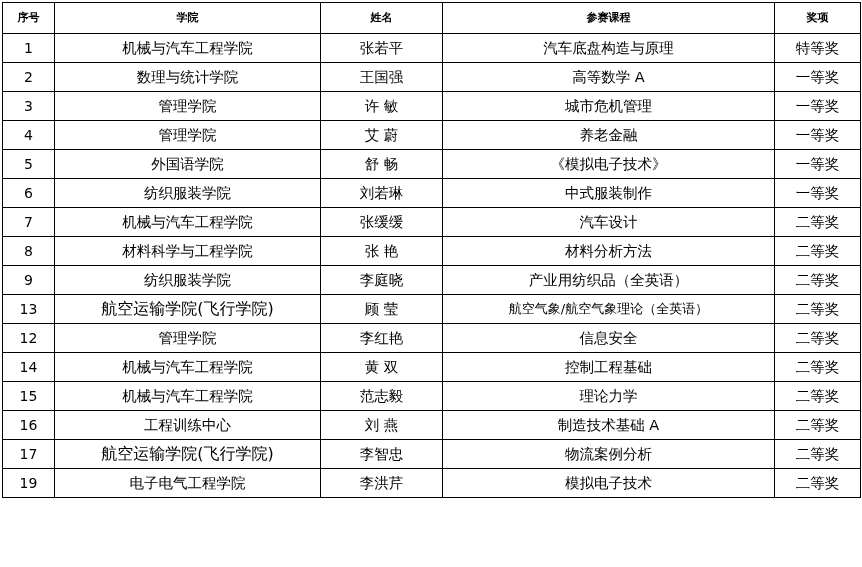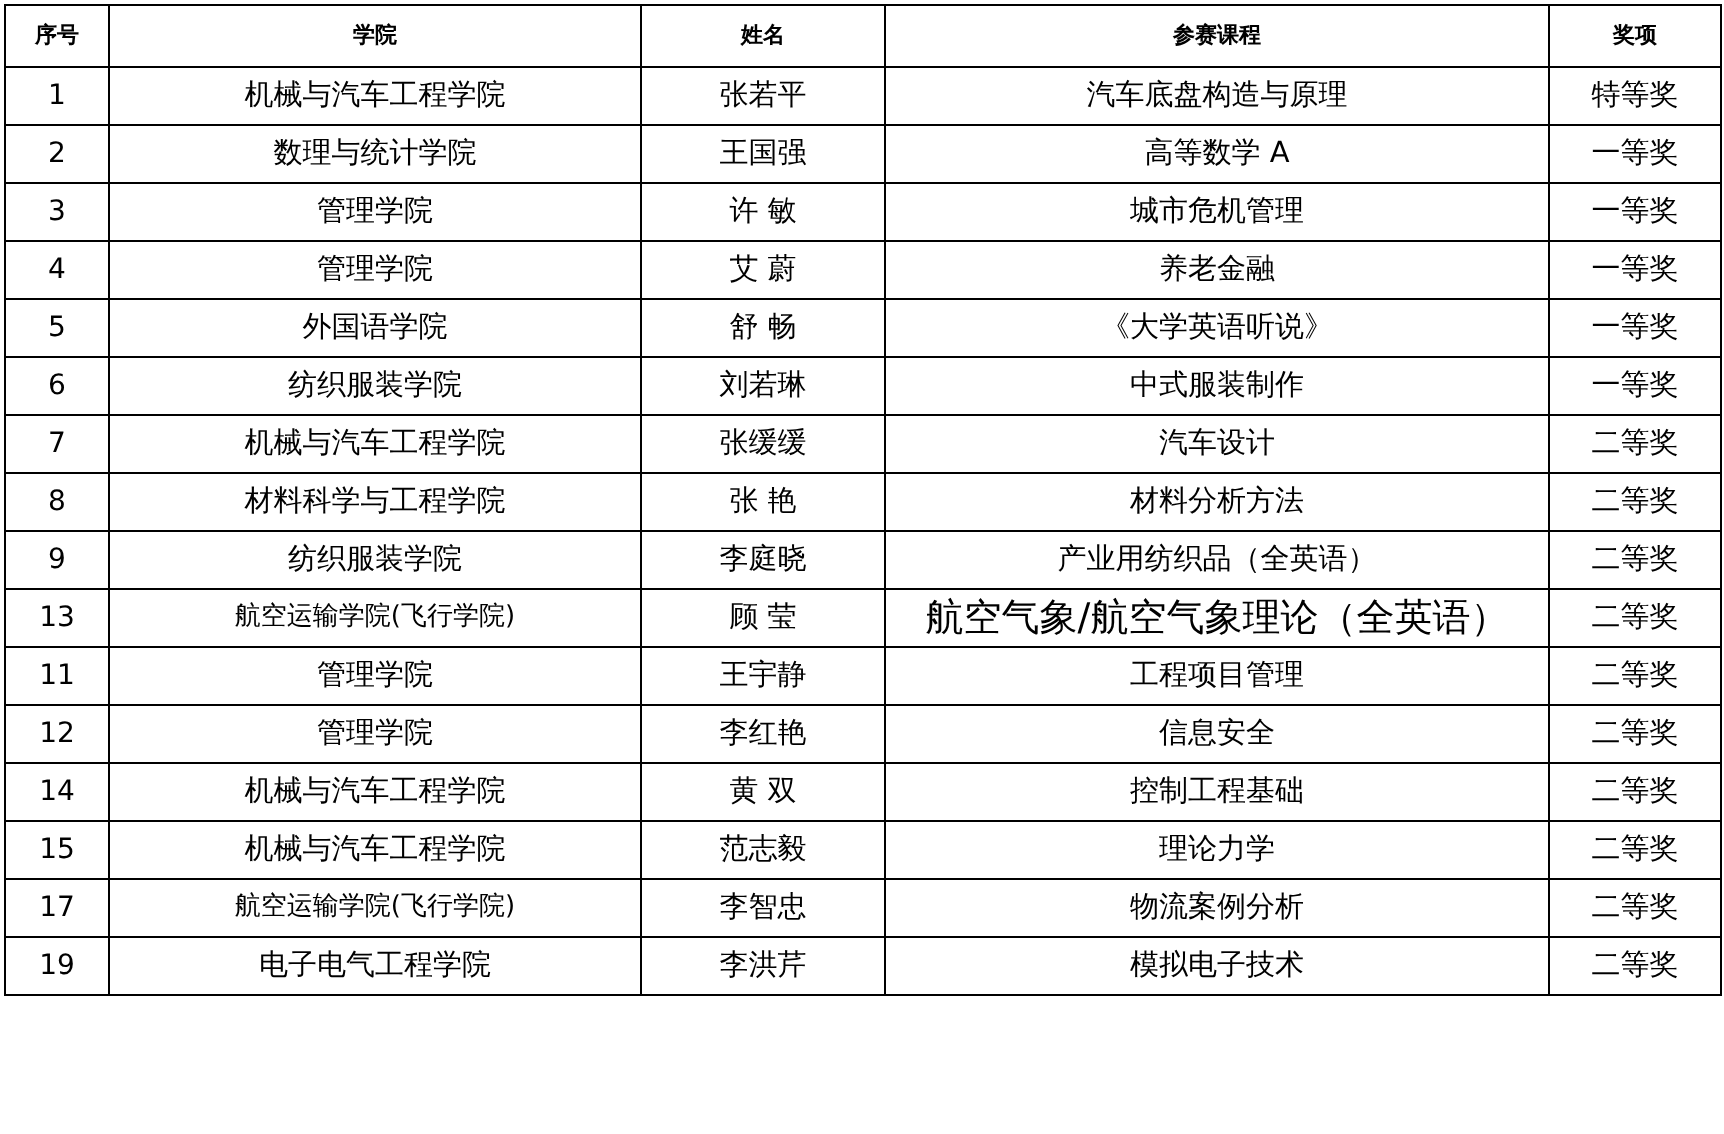"《大学英语听说》" td.course { text: 大学英语听说 -> 模拟电子技术 }
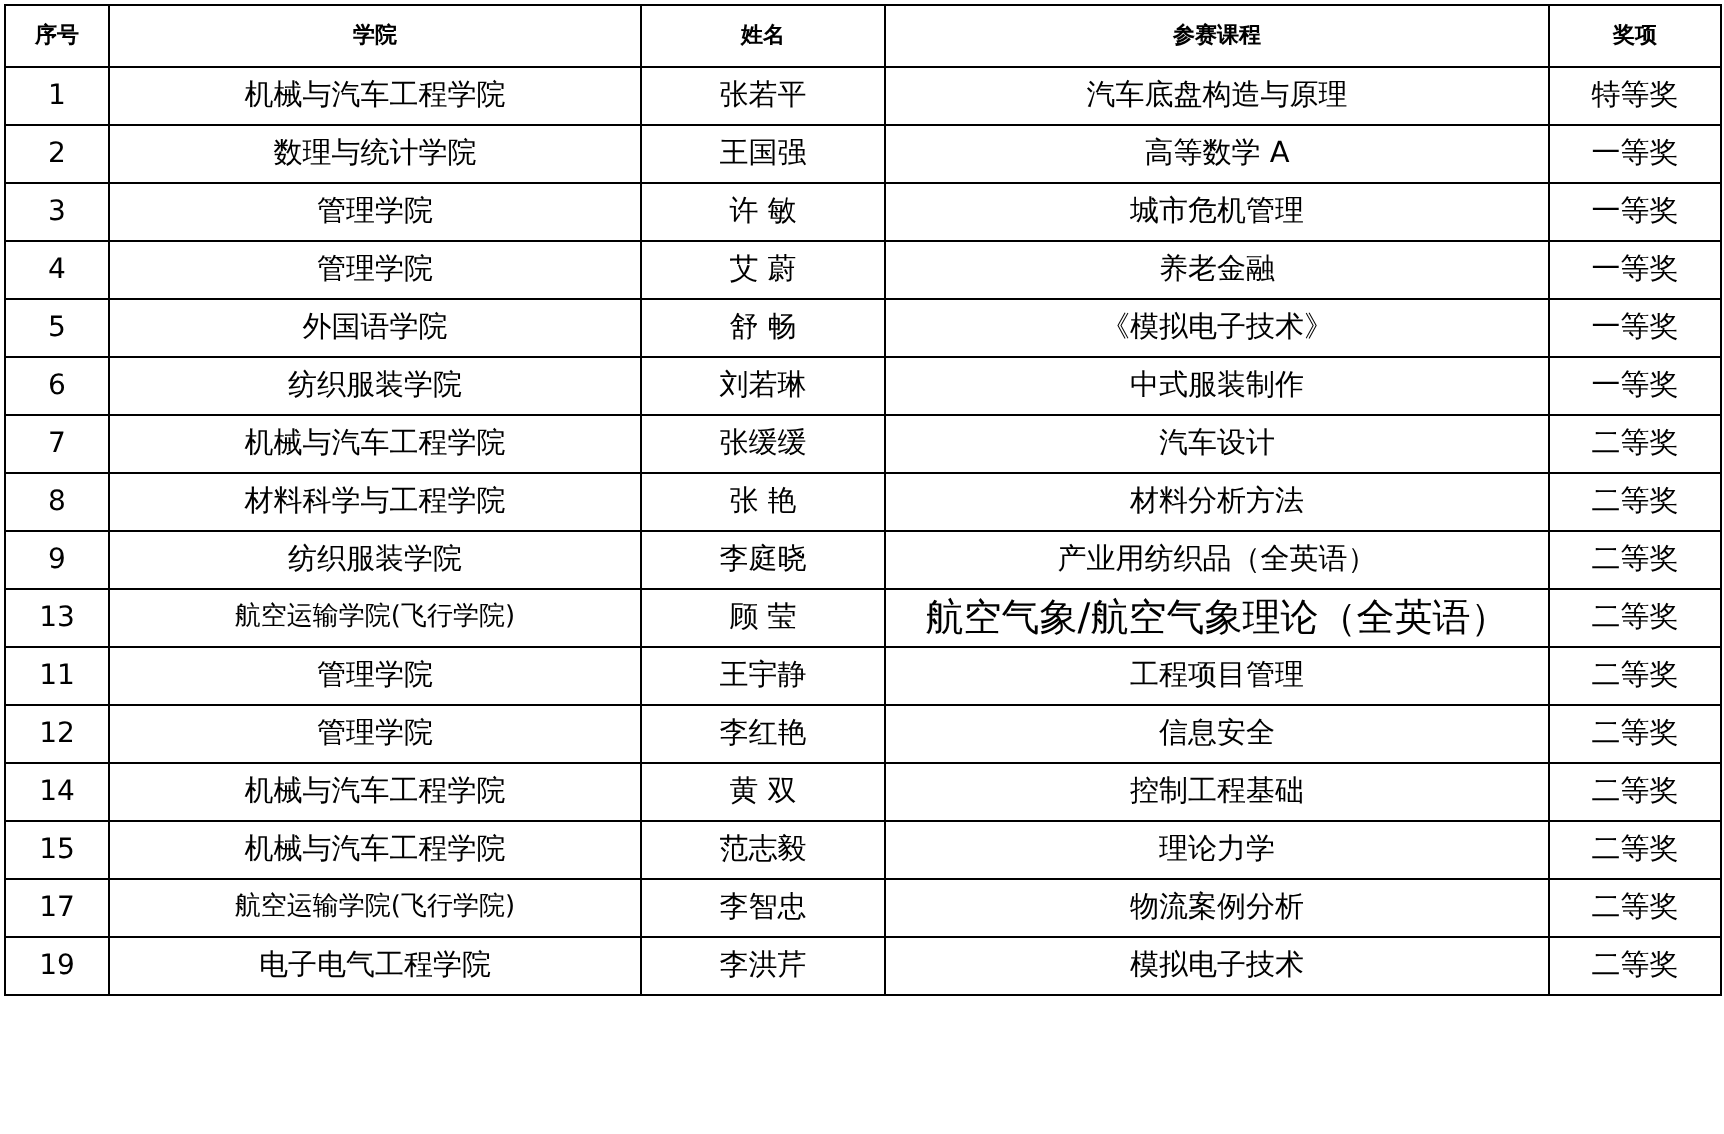"航空运输学院(飞行学院)" table.award-table td.dept.small { font-size: 13px -> 16px }
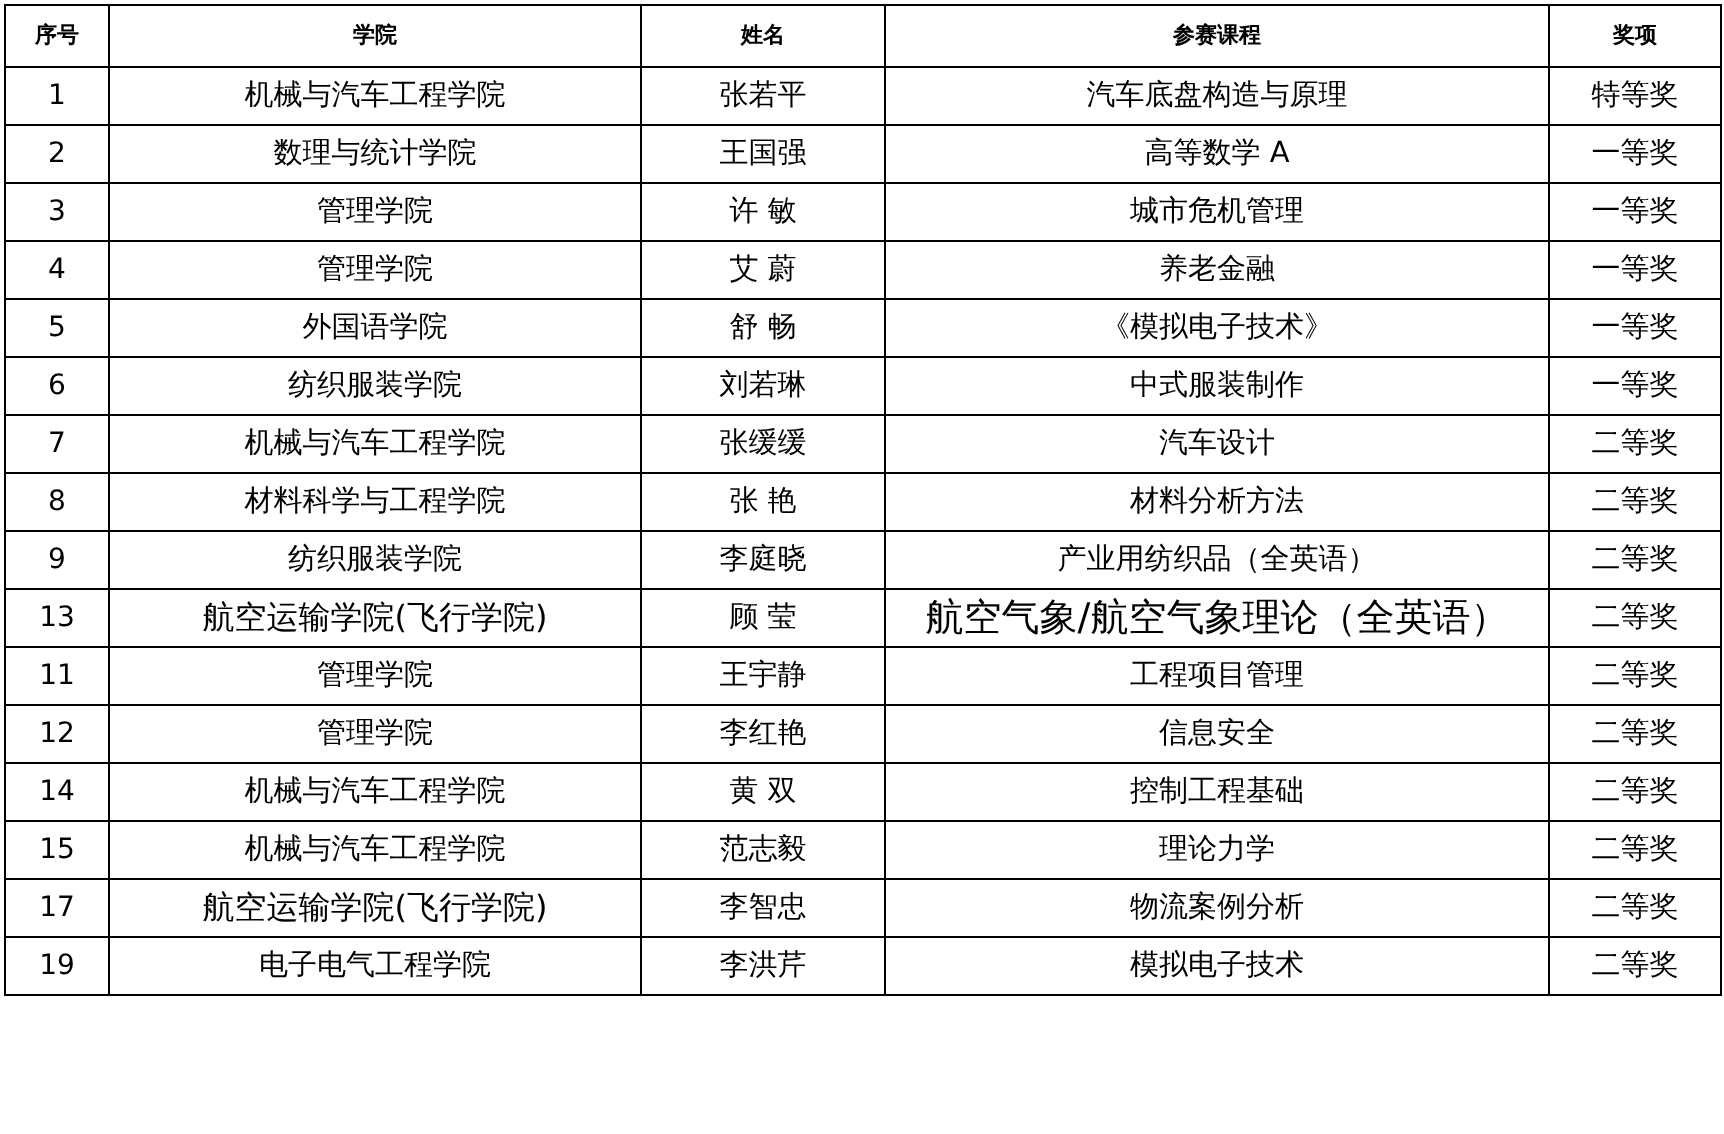"航空气象/航空气象理论（全英语）" table.award-table td.course.small { font-size: 19px -> 13px }
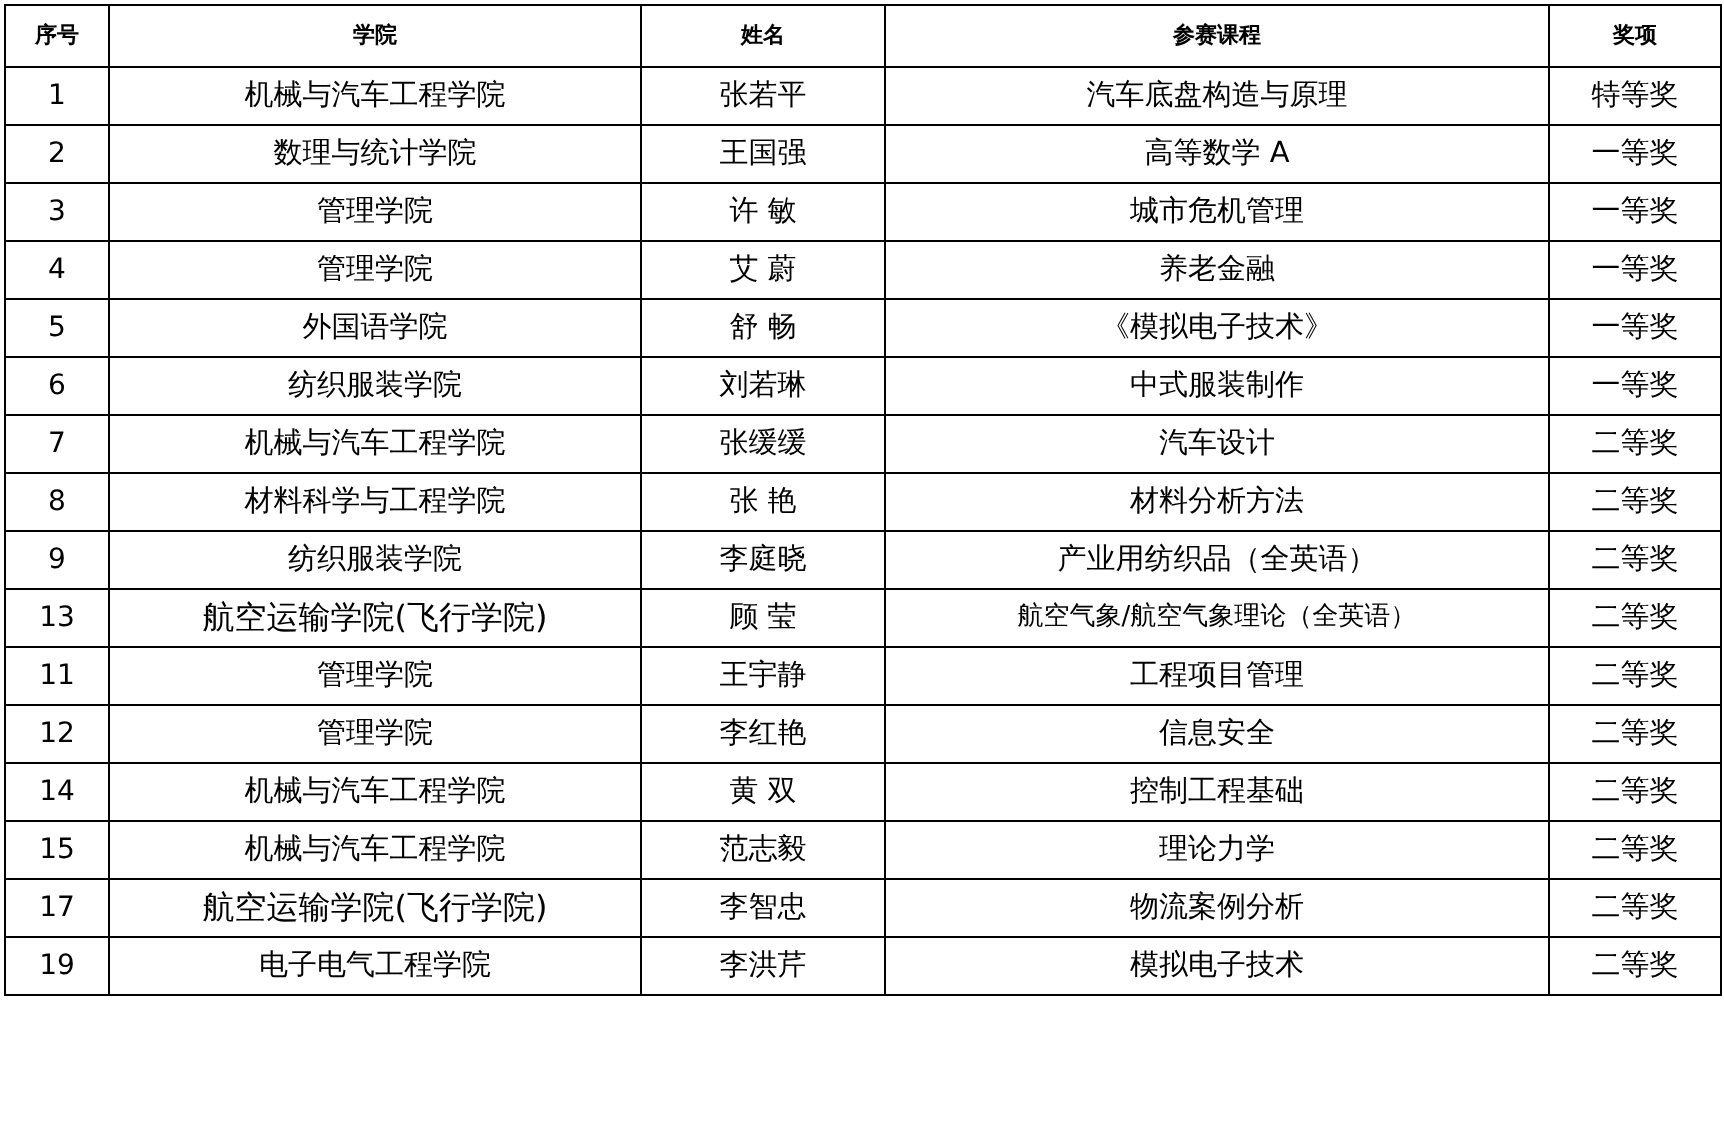"11" tr { html: <tr> <td>11</td> <td>管理学院</td> <td>王宇静</td> <td>工程项目管理</td> <td>二等奖</td> </tr> -> none }
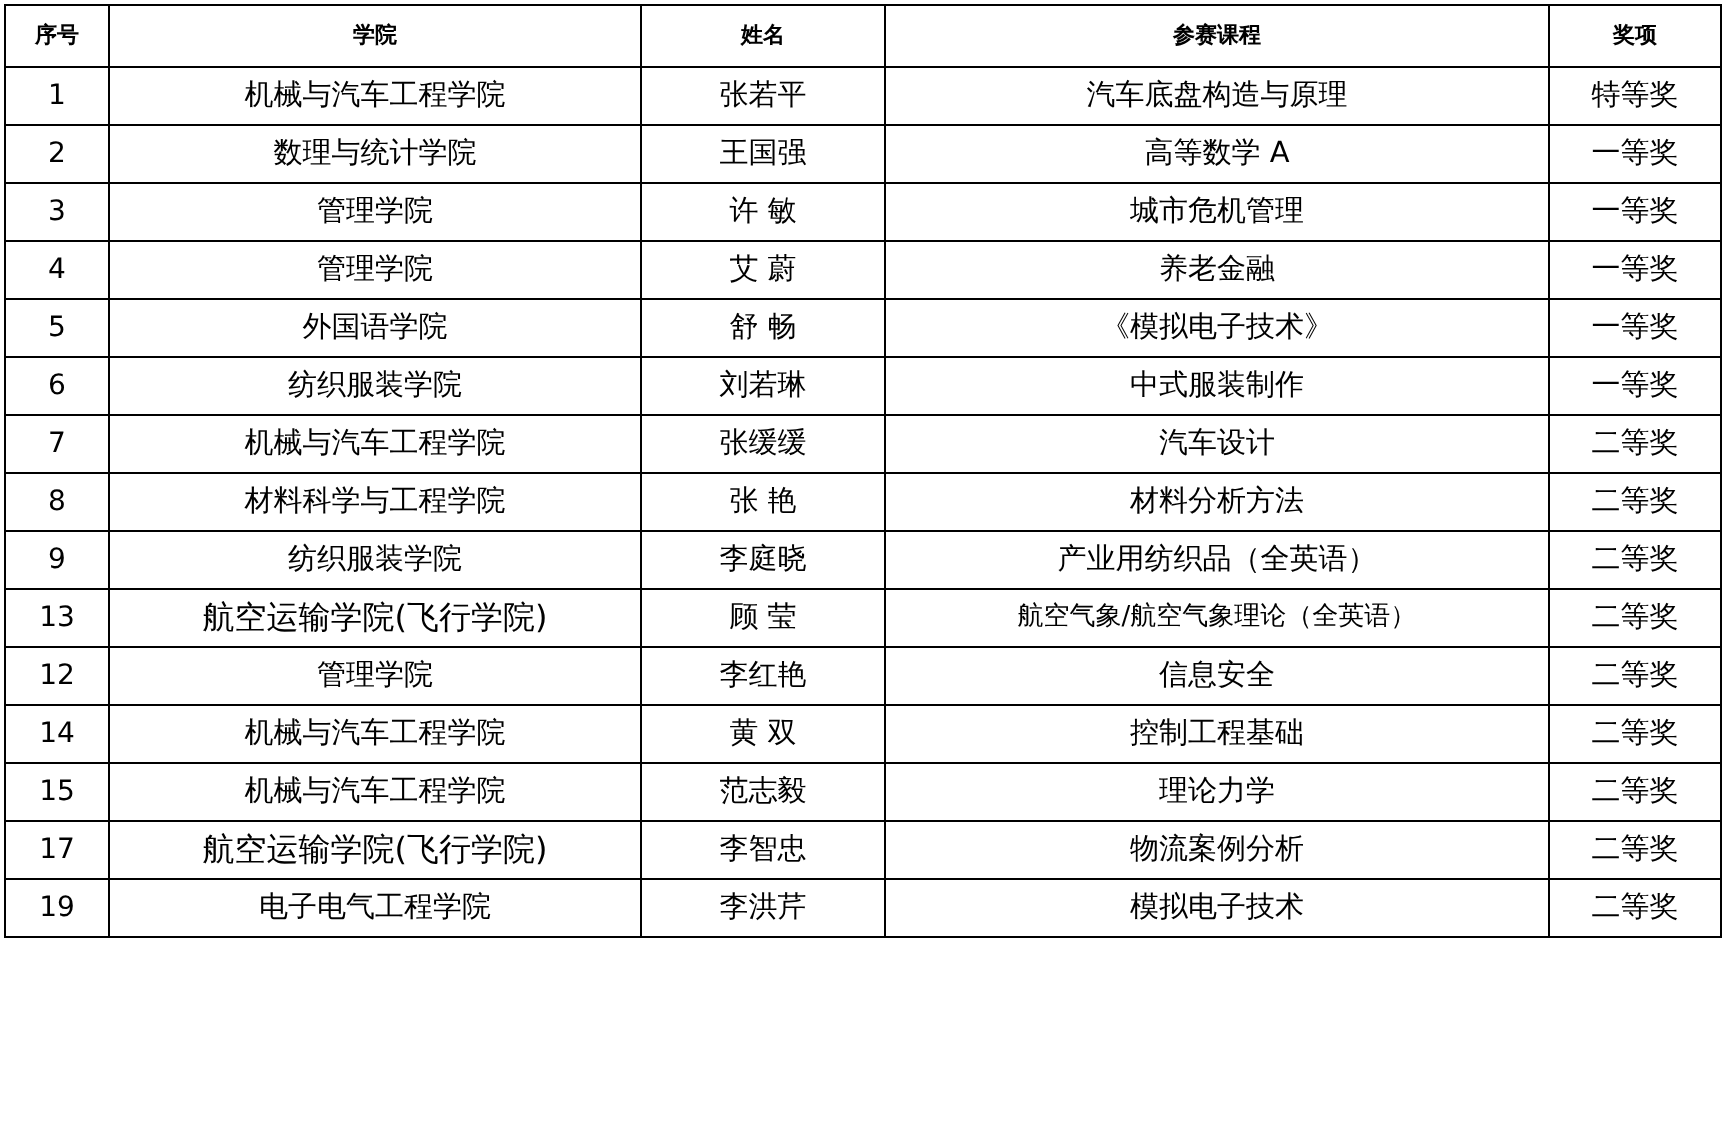"16" tr { html: none -> <tr> <td>16</td> <td>工程训练中心</td> <td>刘 燕</td> <td>制造技术基础 A</td> <td>二等奖</td> </tr> }
